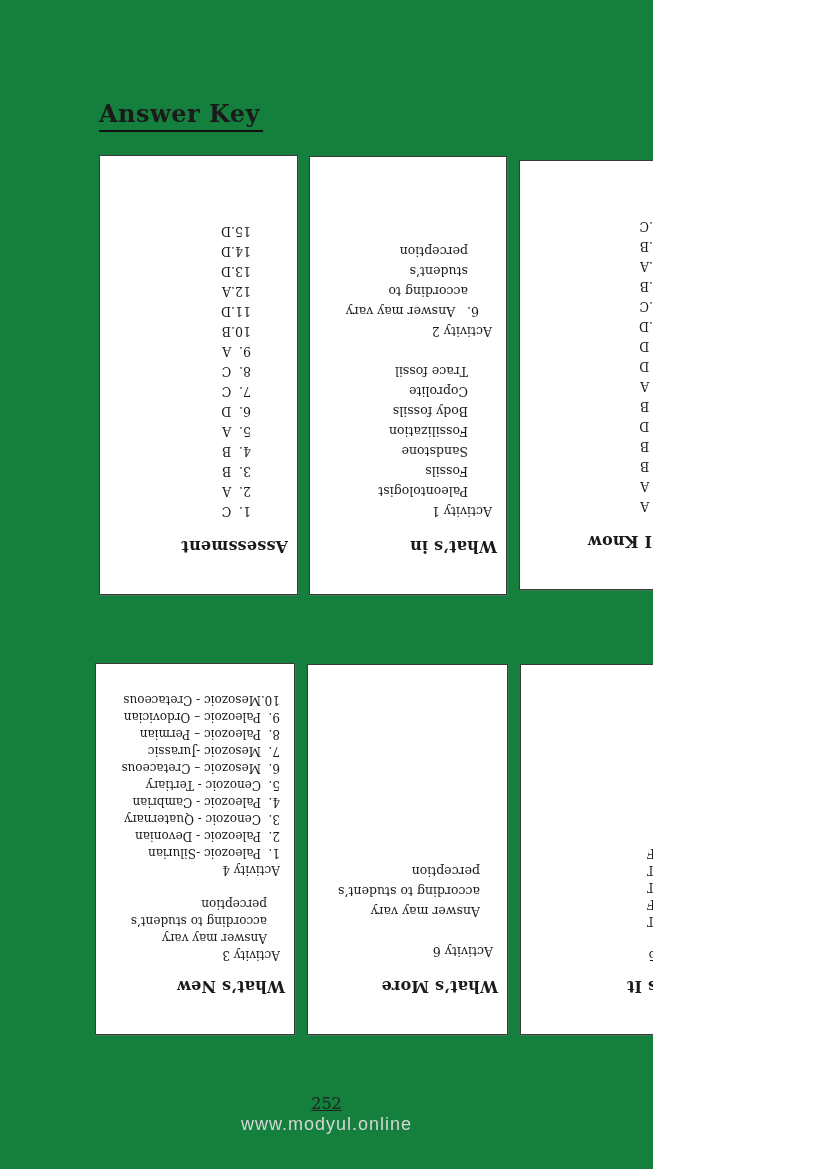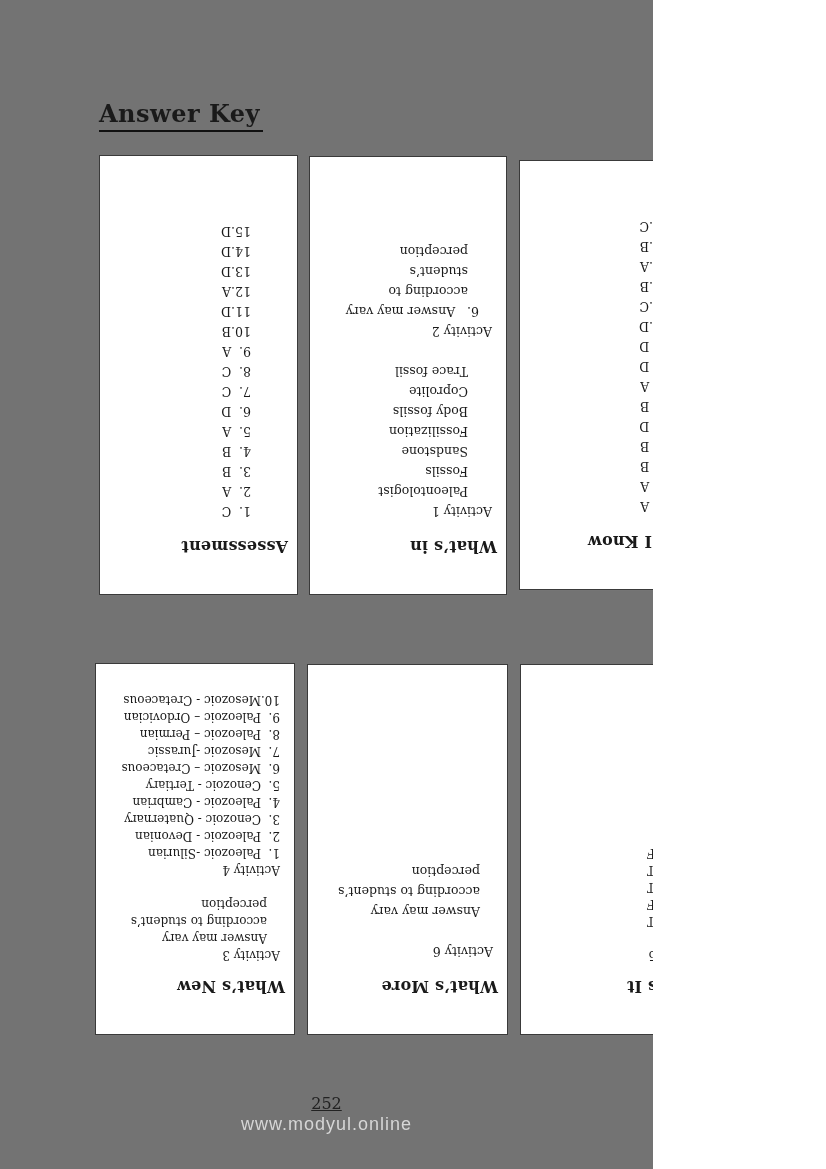"Answer Key" .page { background: #737373 -> #15803d }
